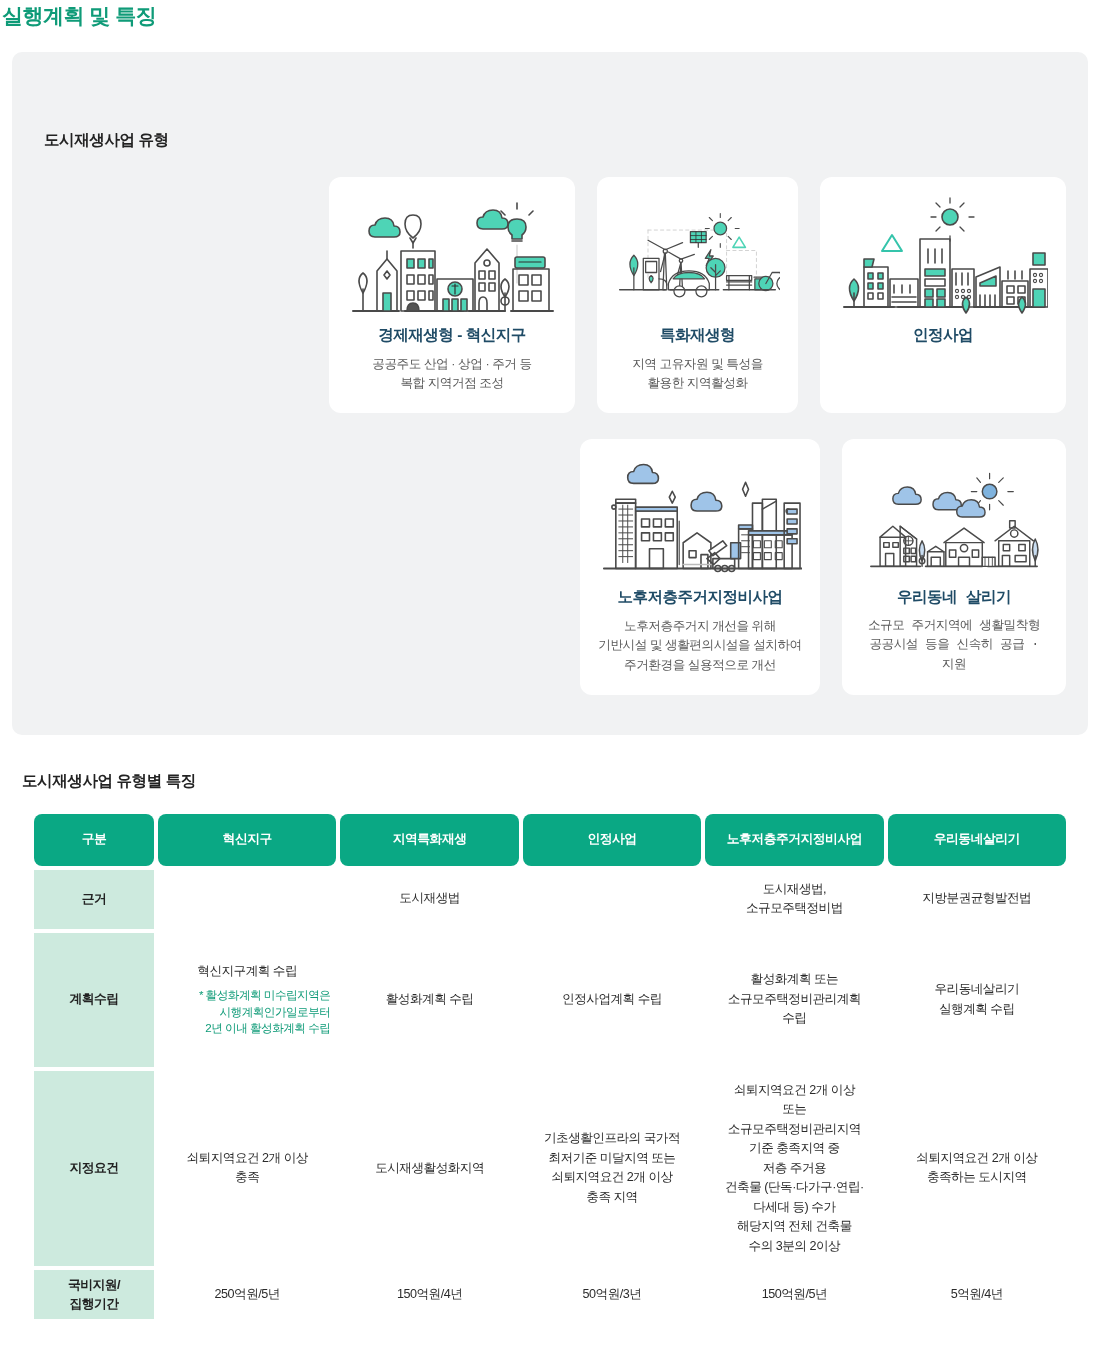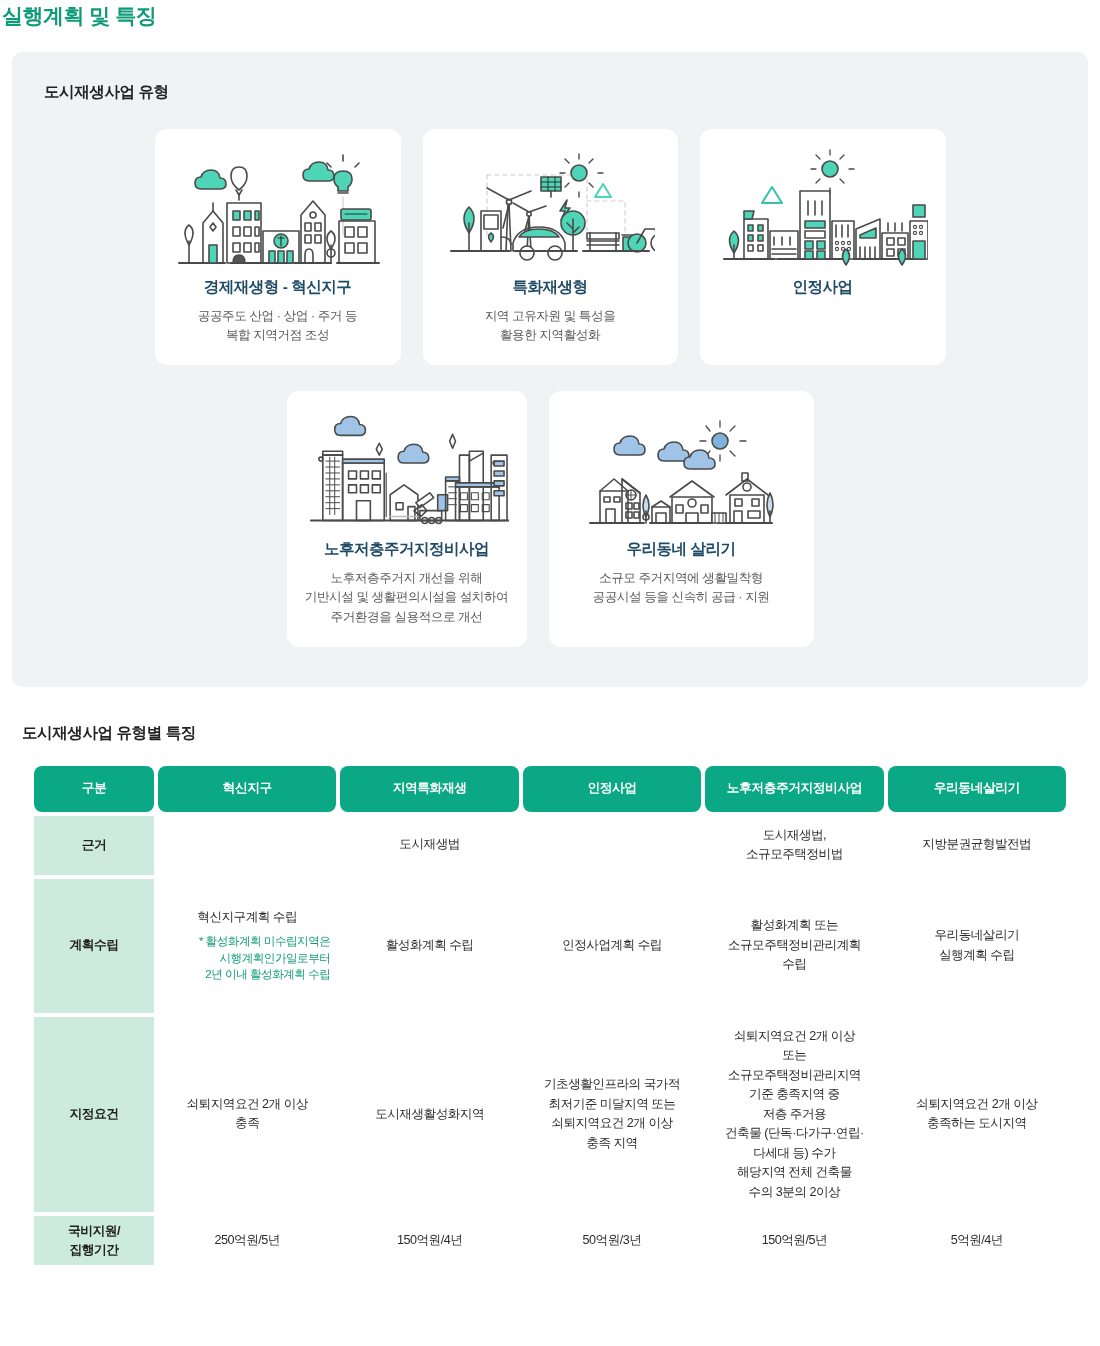"도시재생사업 유형" .panel-heading { margin-top: none -> 48px }
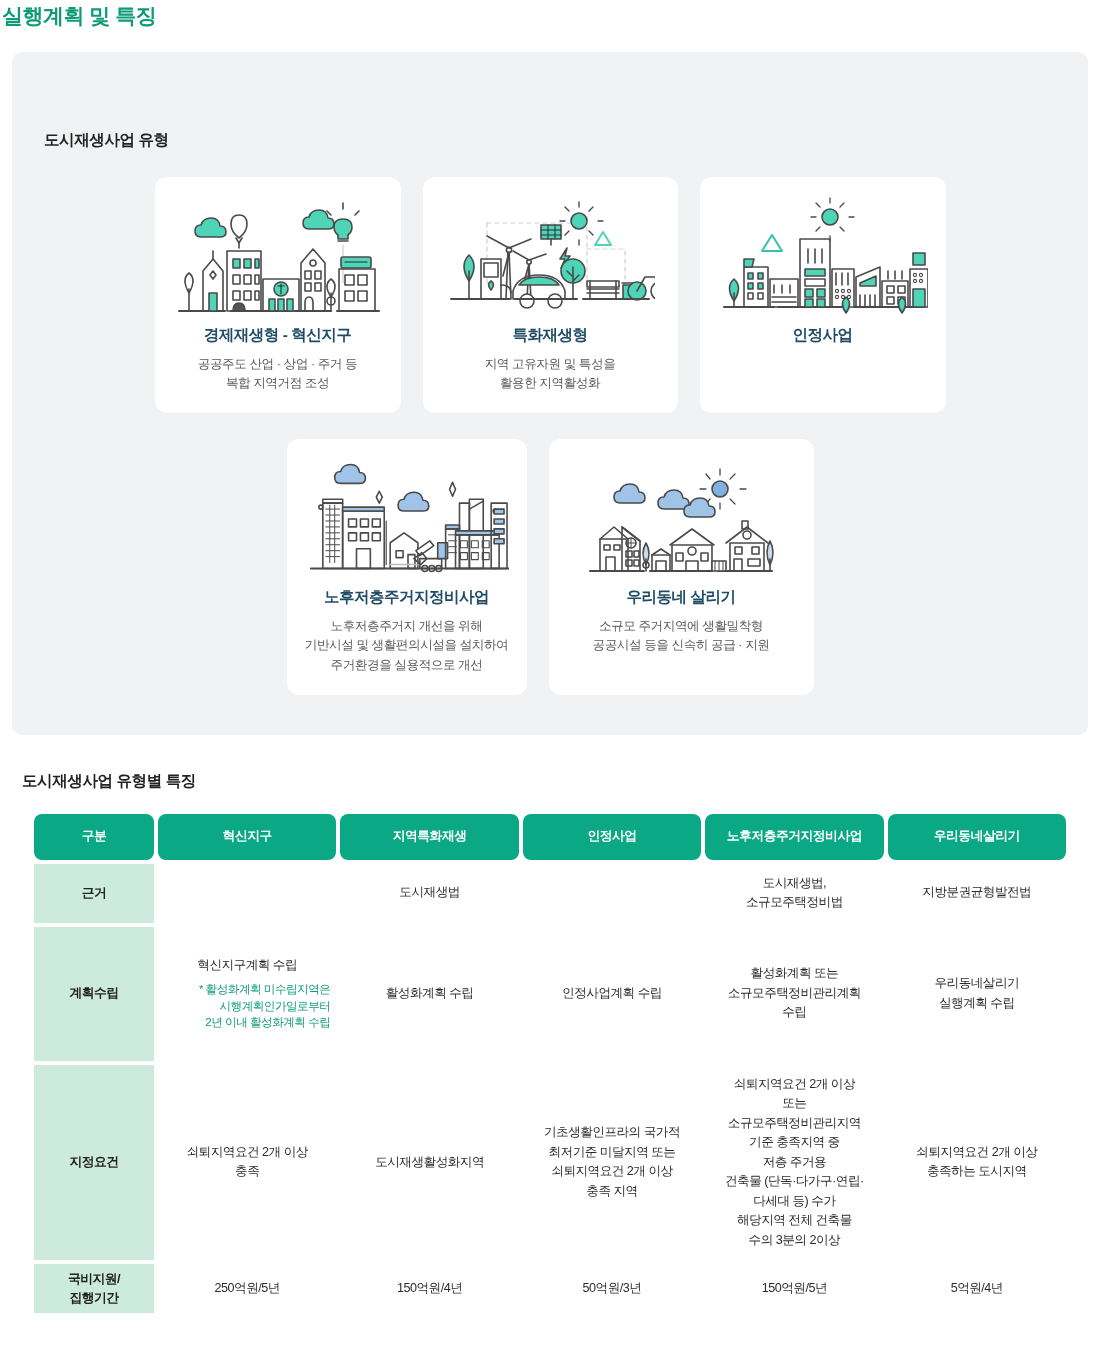"경제재생형 - 혁신지구" .card-row { justify-content: center -> flex-end }
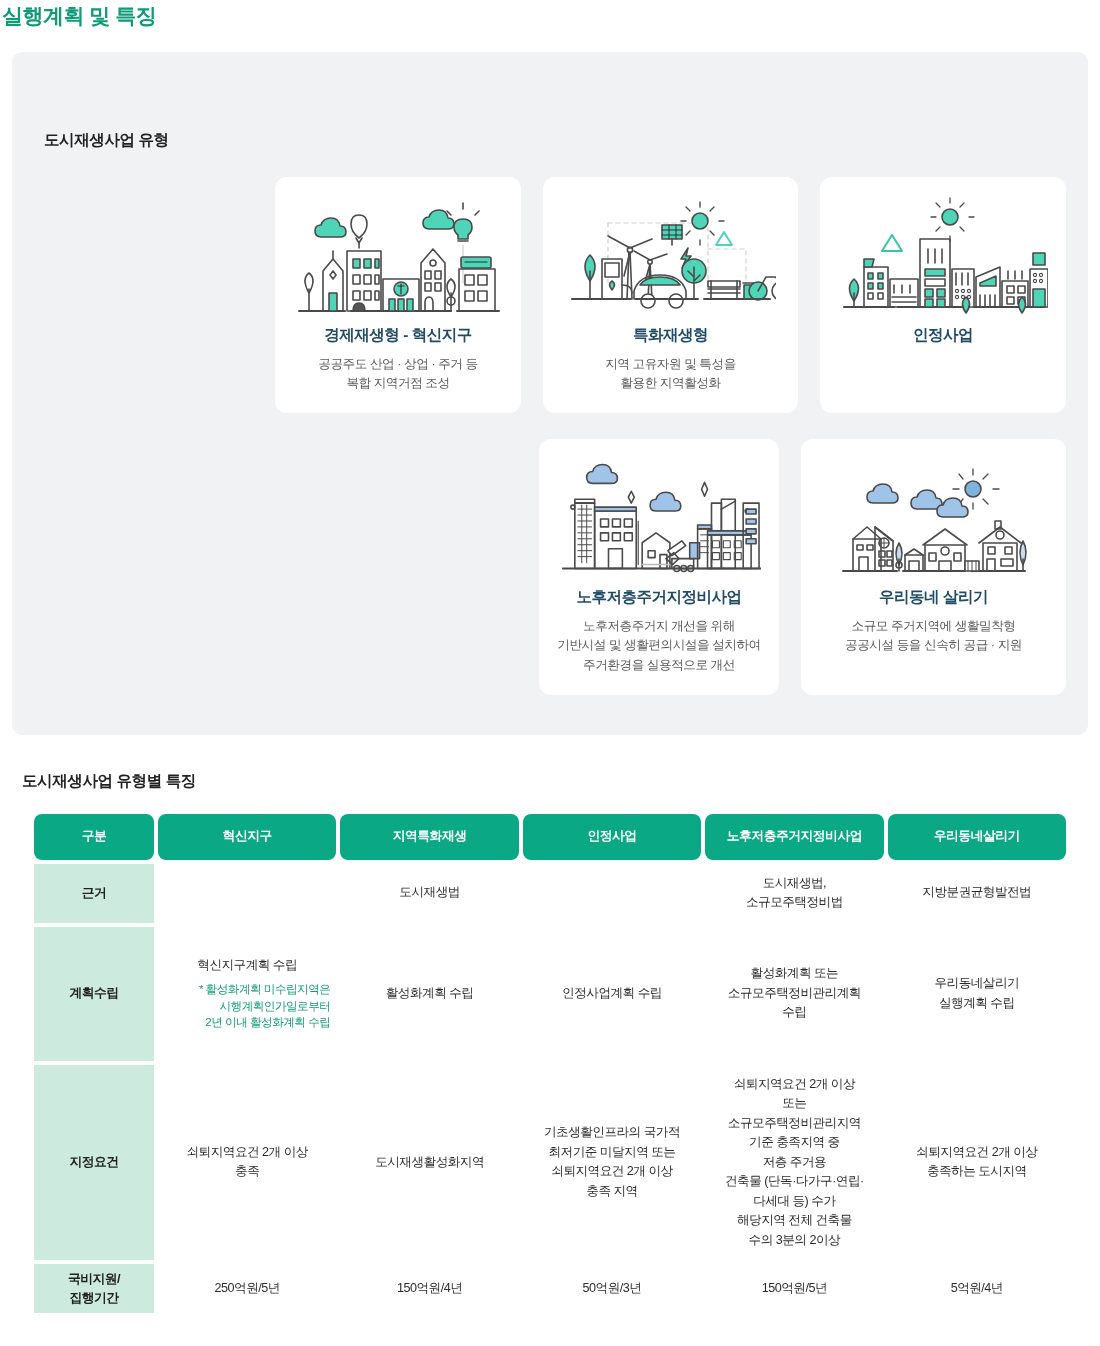"특화재생형" .card.w2 { width: 255px -> 201px }
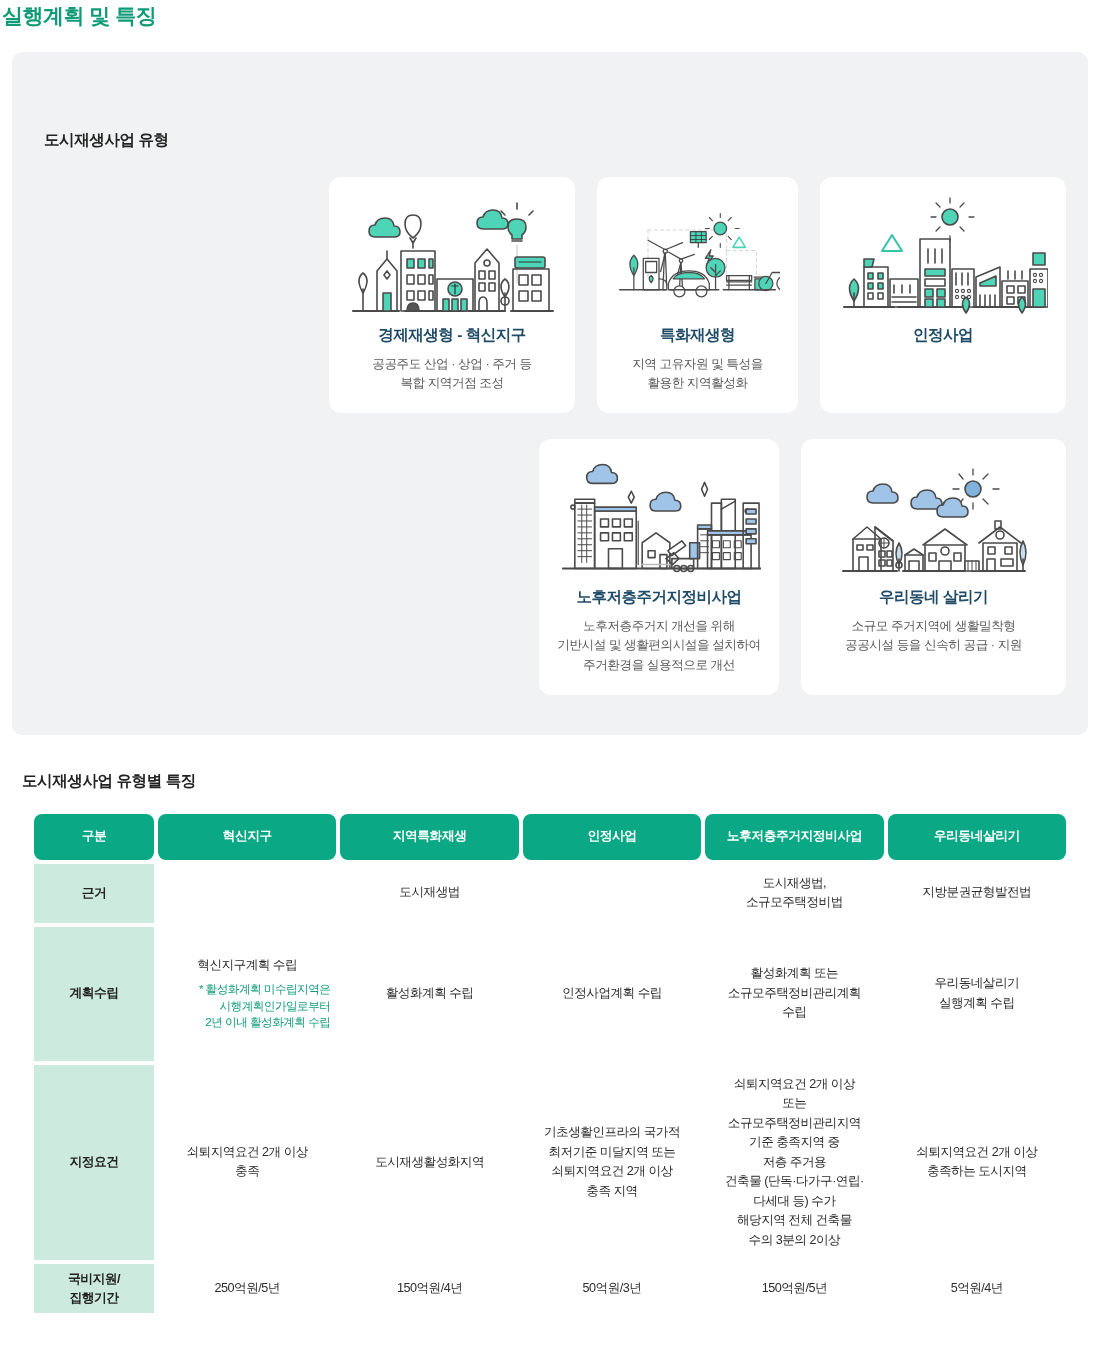"우리동네 살리기" .card.b2 { font-family: none -> Liberation Mono, monospace; width: 265px -> 224px }
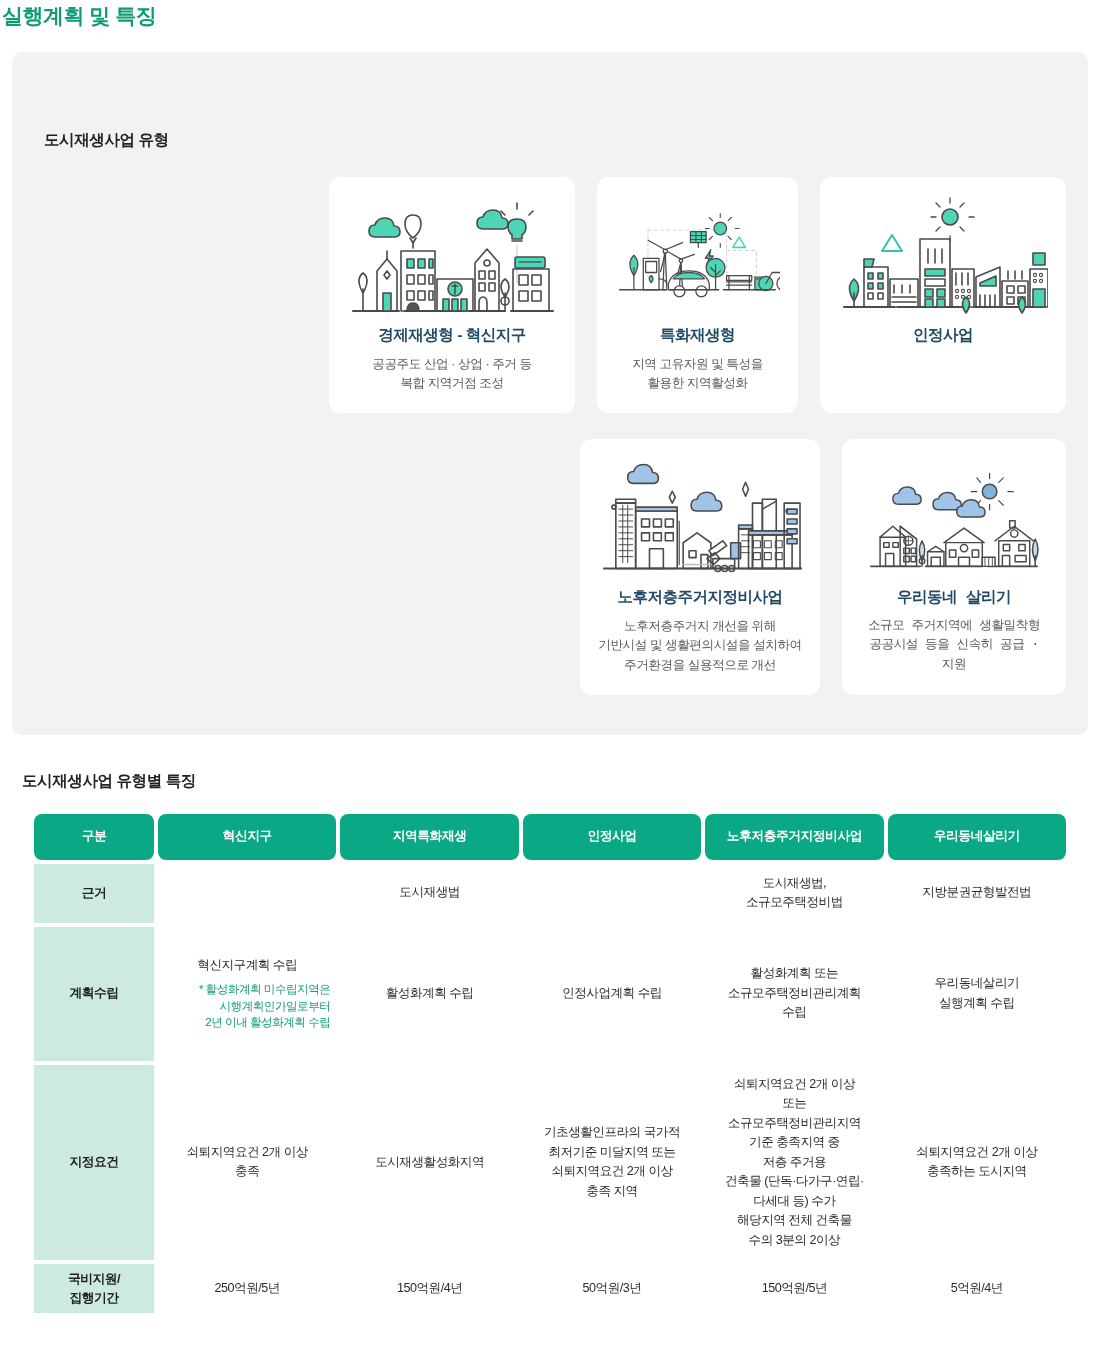"구분" table.spec th.hd { height: 46px -> 52px }
